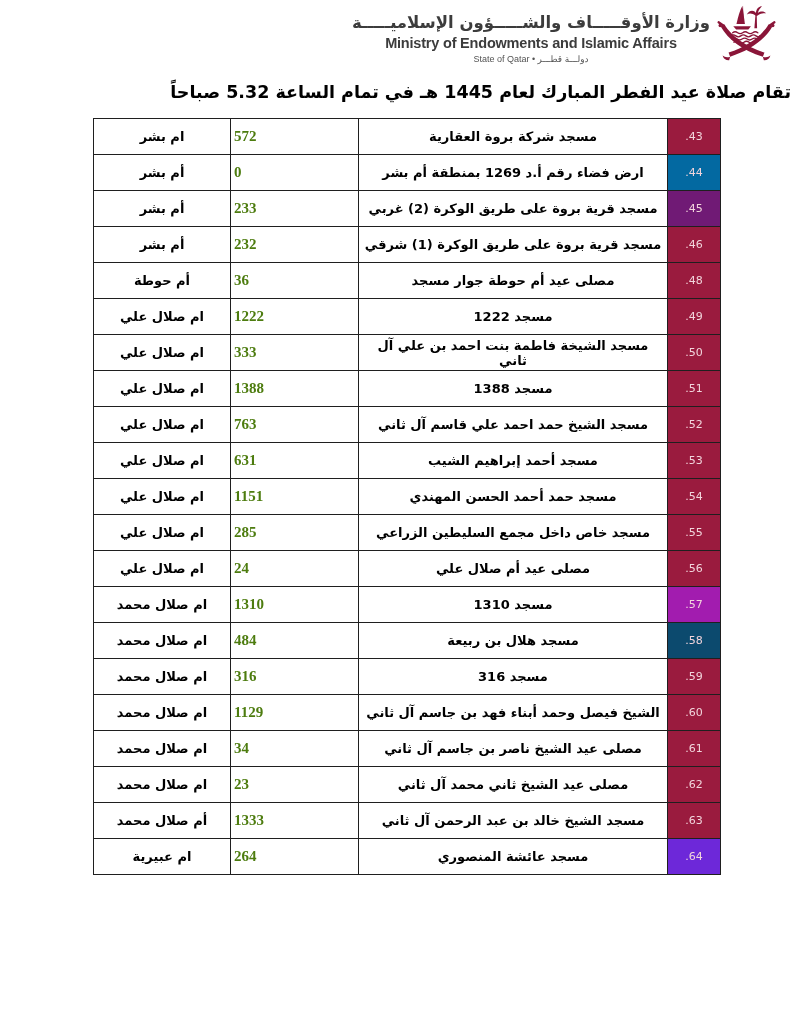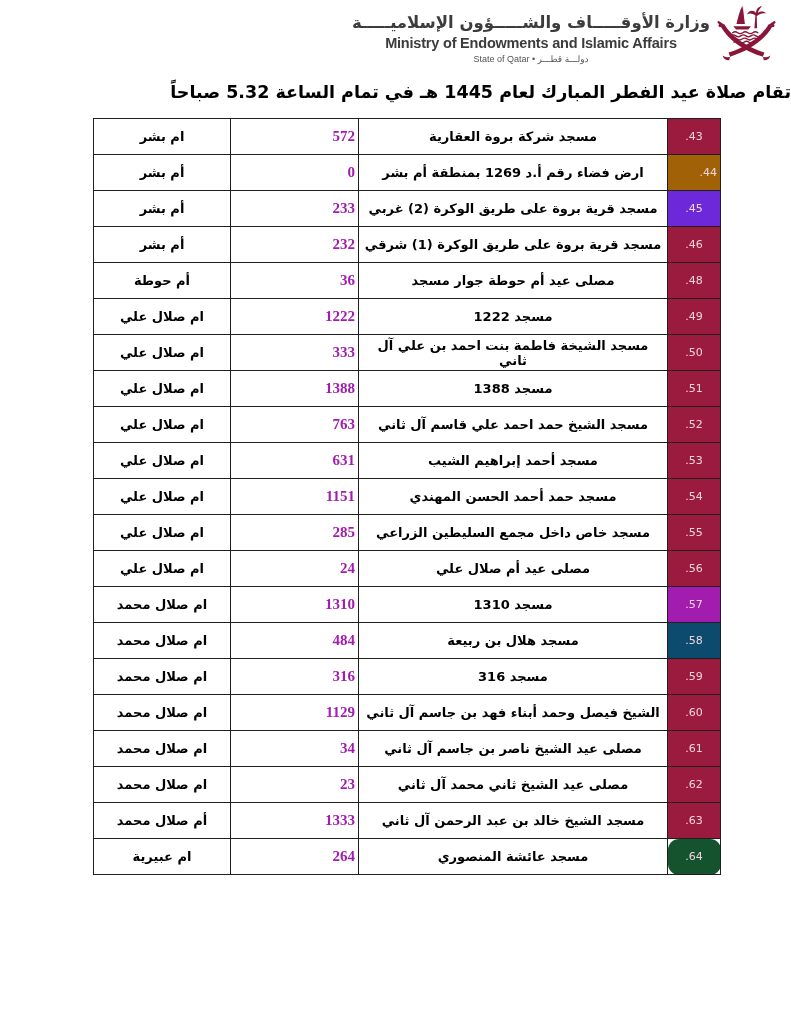"572" td.cell-count { color: #a21caf -> #4d7c0f; text-align: right -> left }
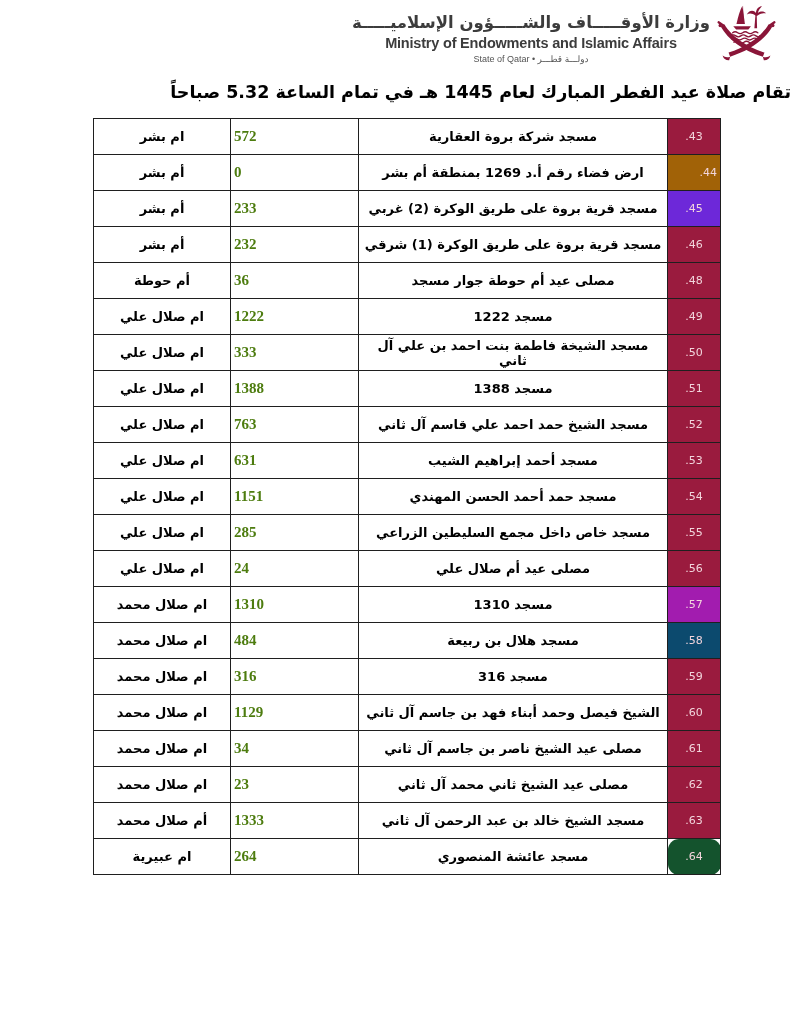".44" td.cell-num { background: #a16207 -> #0369a1; text-align: right -> none }
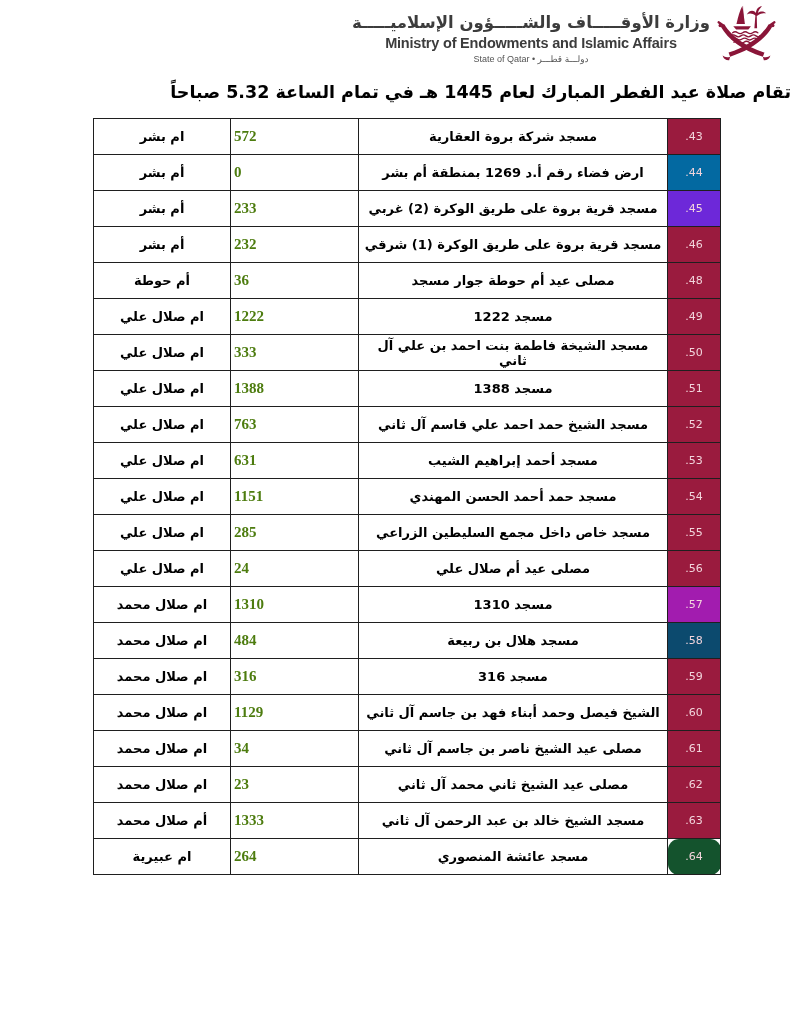".45" td.cell-num { background: #6d28d9 -> #701a75 }
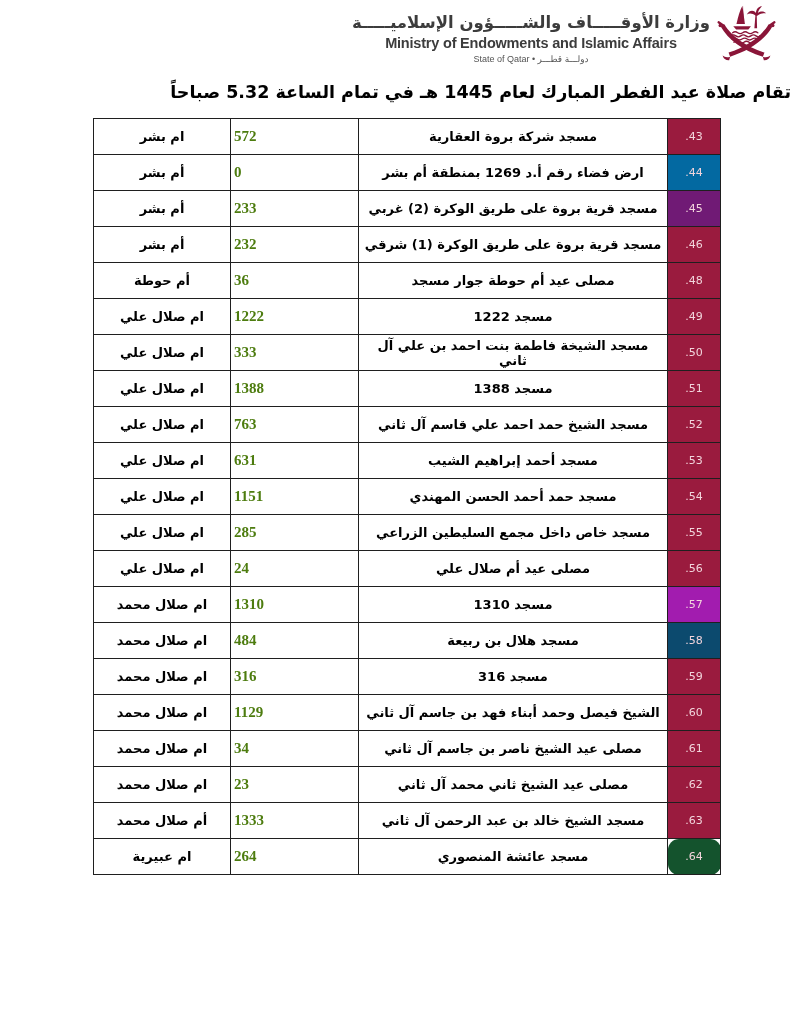".64" td.cell-num { background: #14532d -> #6d28d9; border-radius: 11px -> none }
